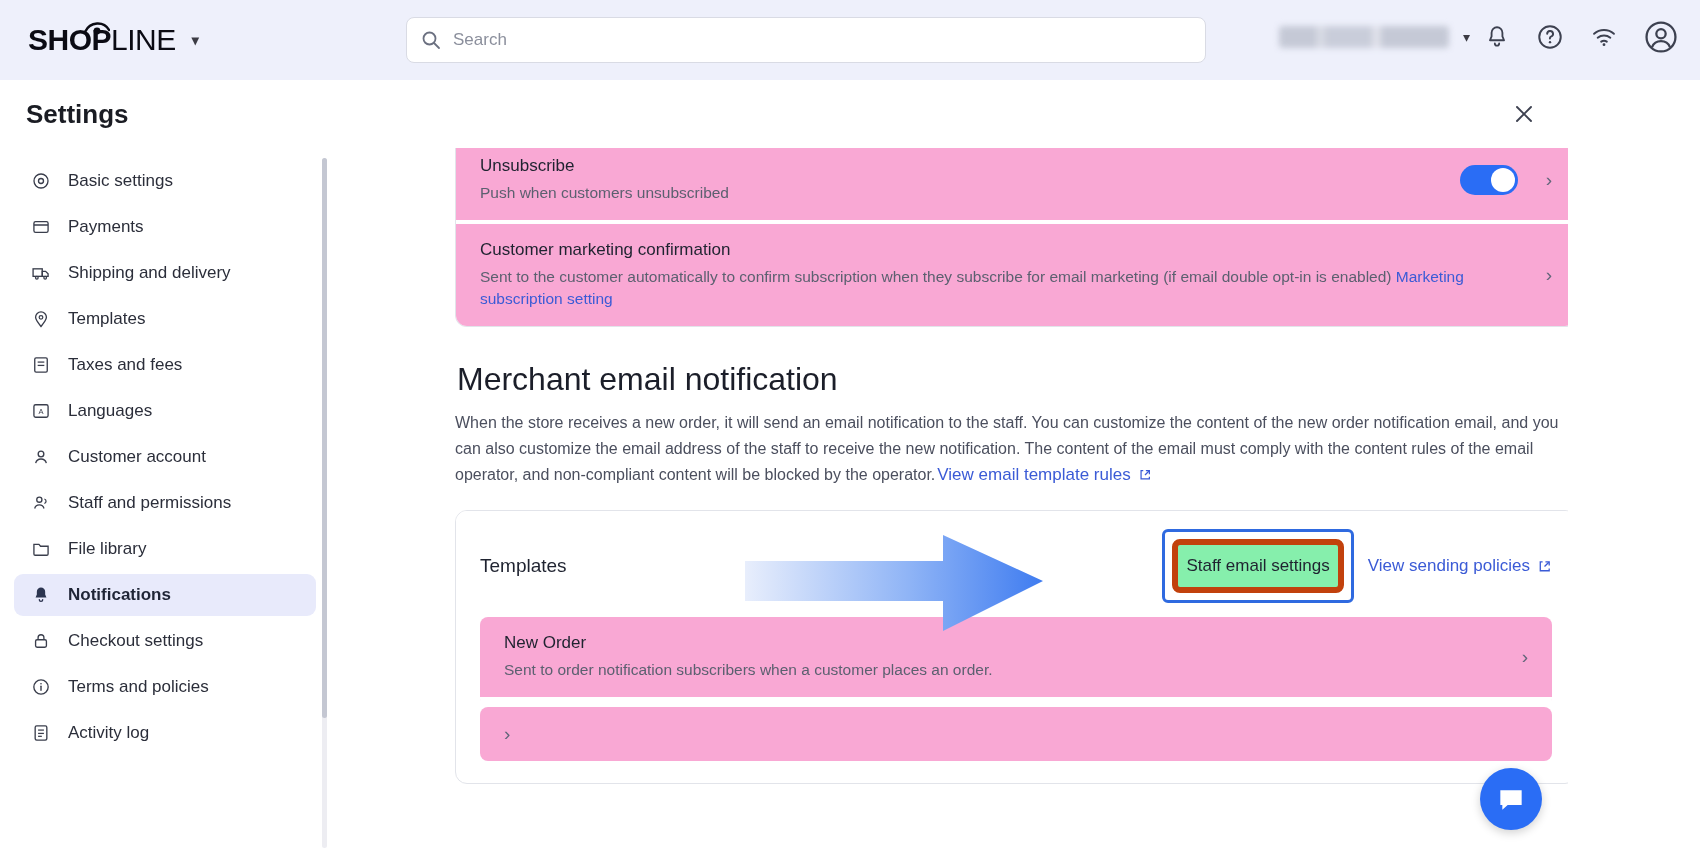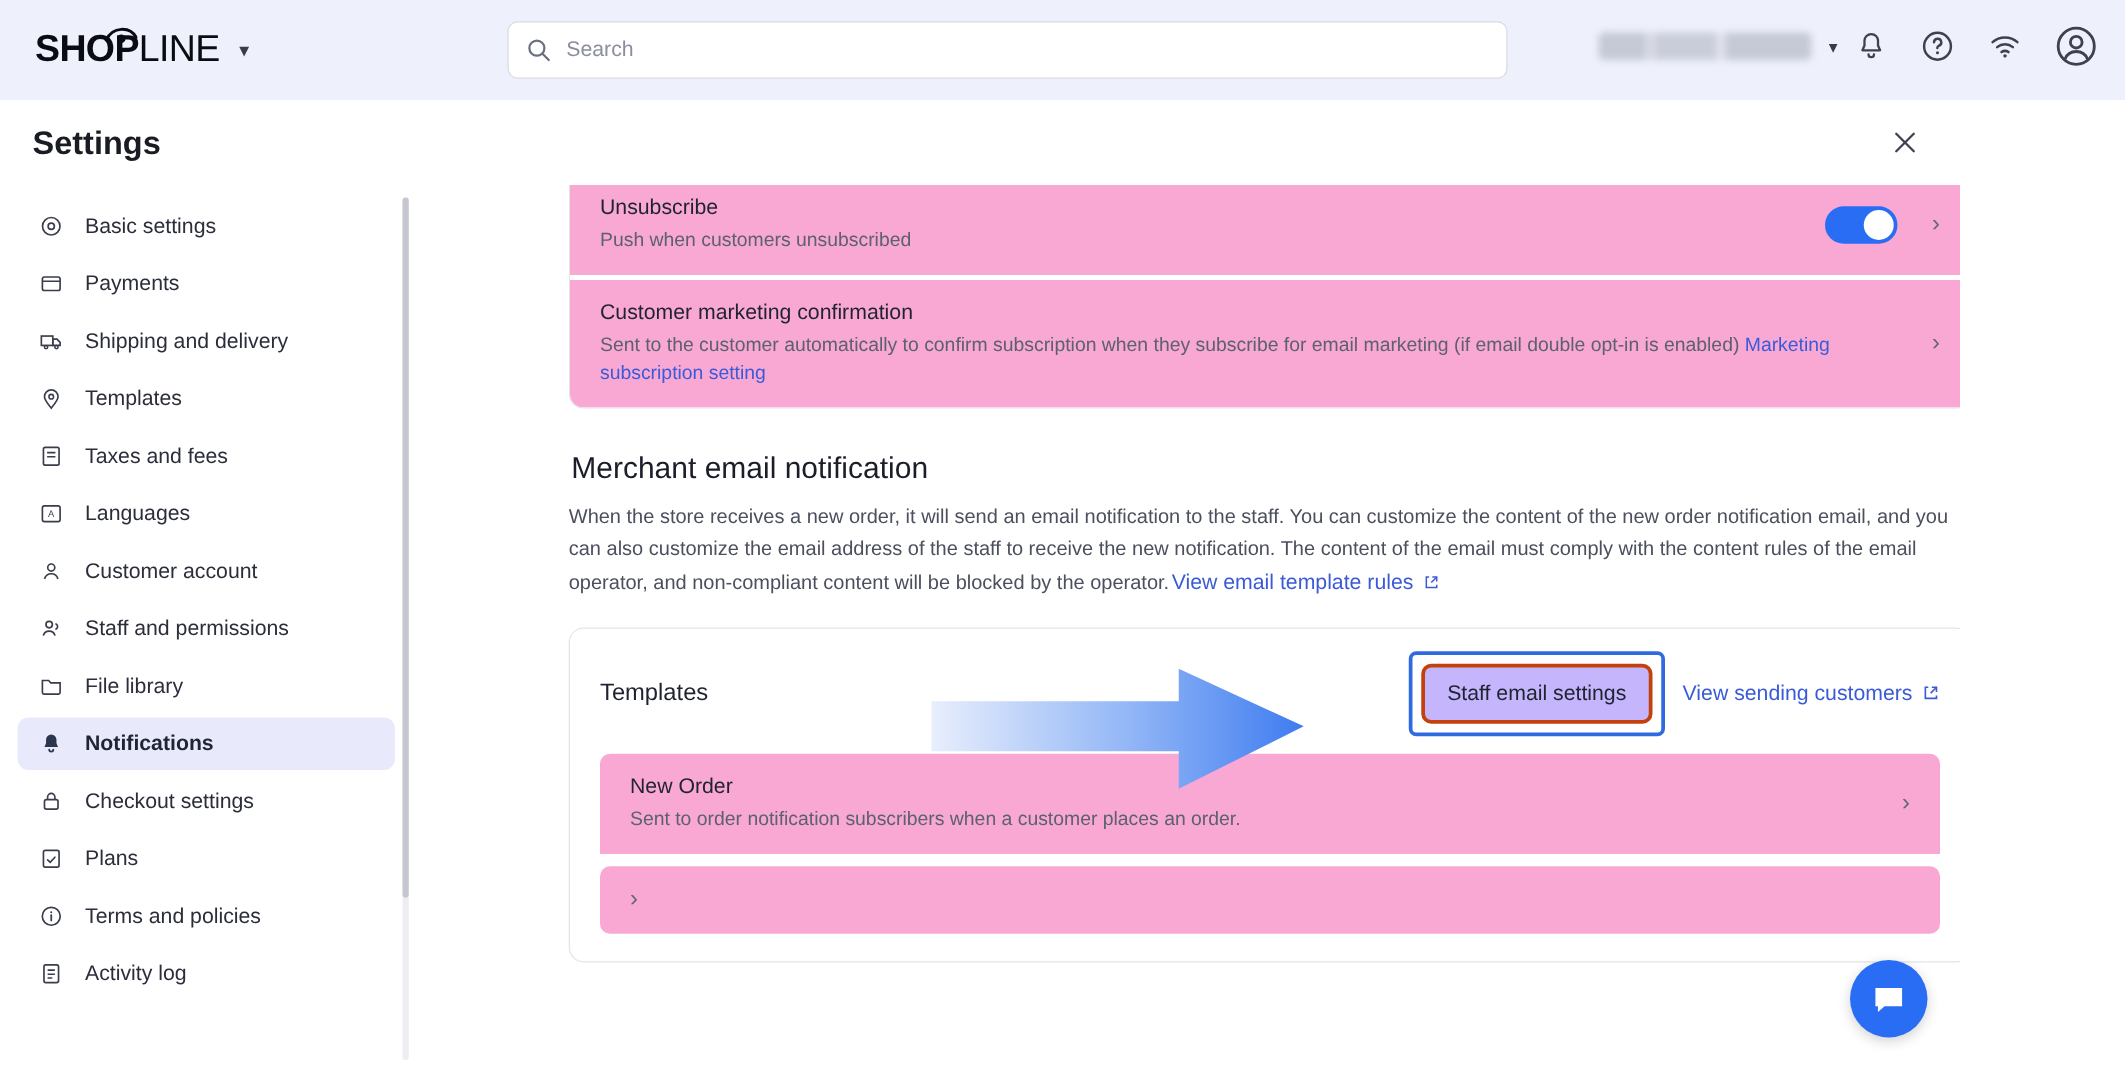"Merchant email notification" .section-title { font-size: 24px -> 32px }
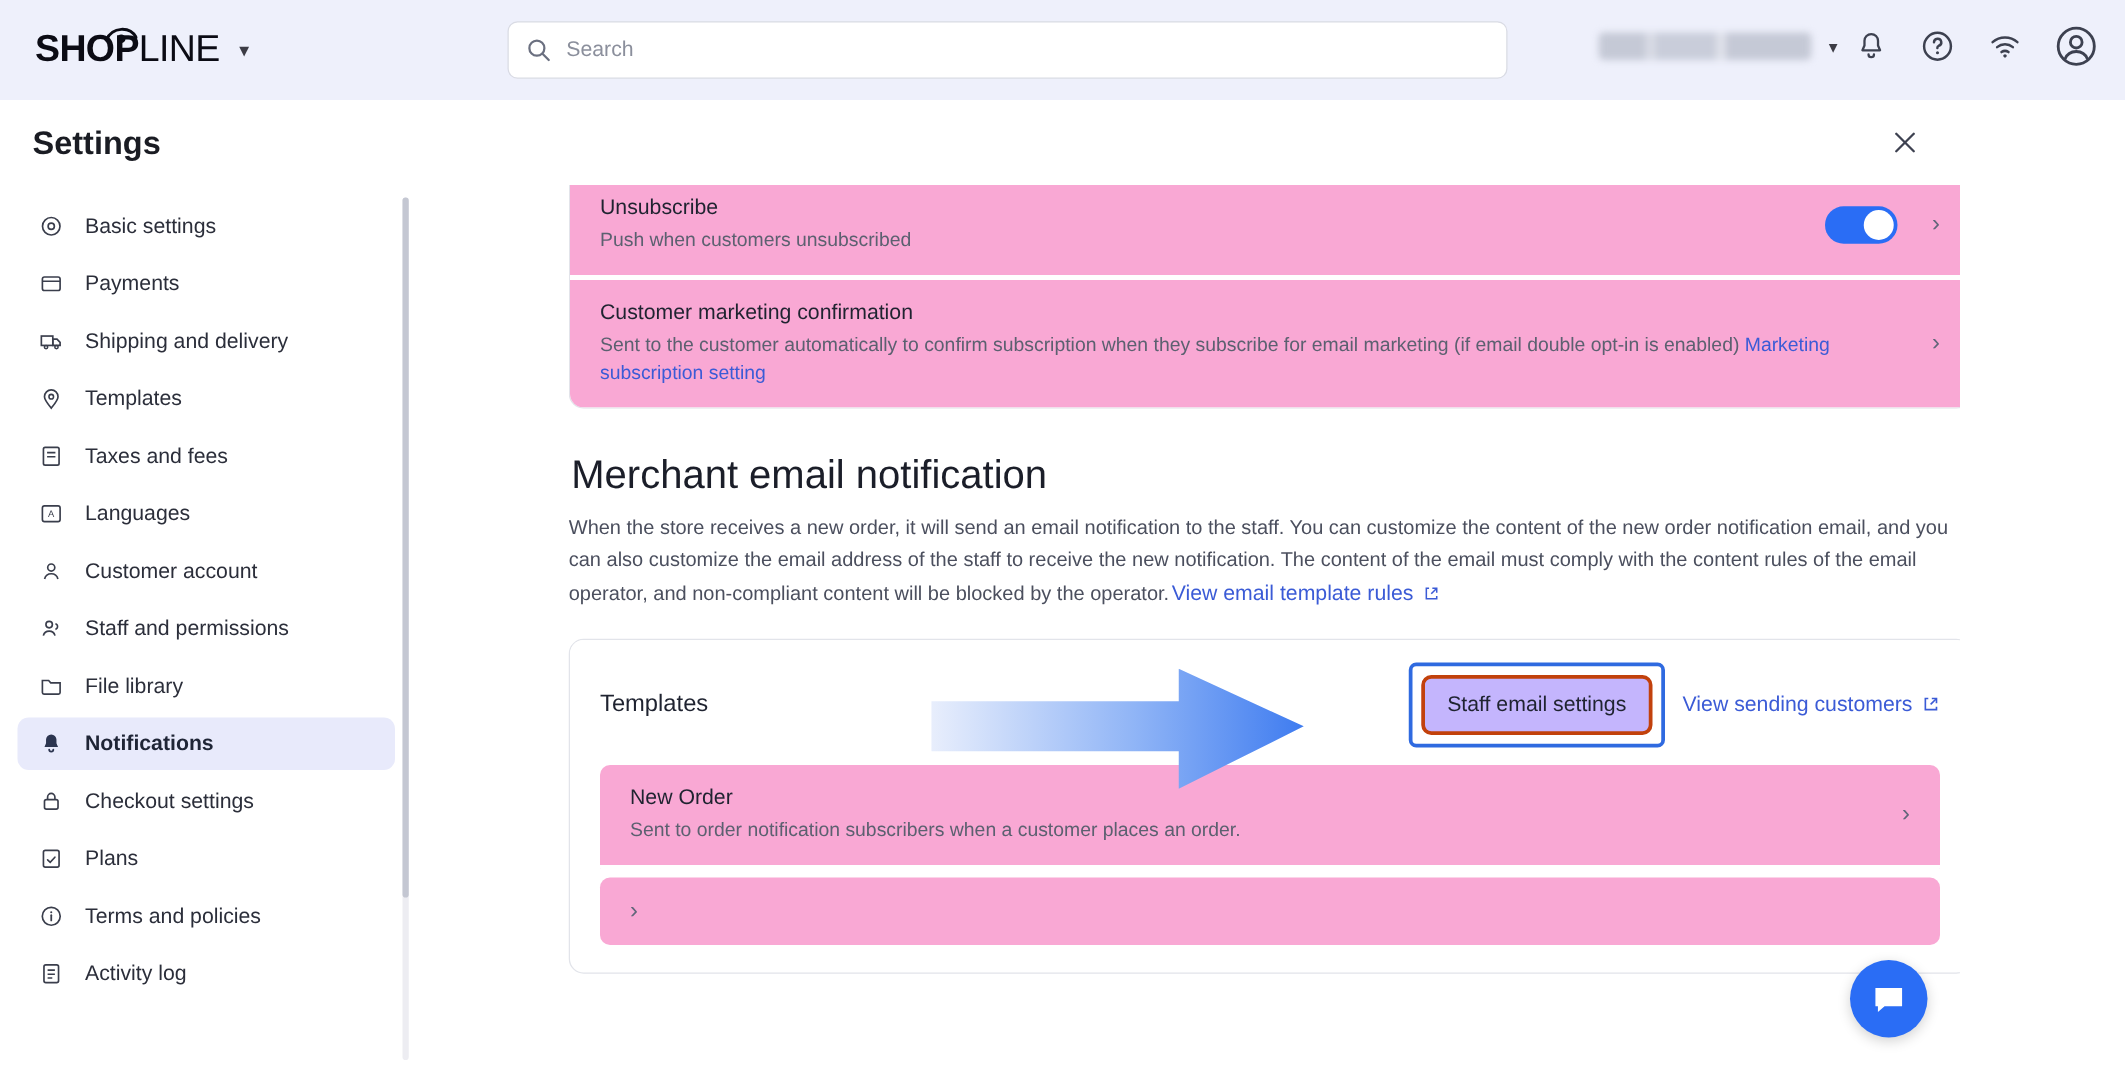"Staff email settings" .ghost-btn { background: #c4b5fd -> #86efac; border: 3px solid #c2410c -> 6px solid #c2410c; padding: 11px 18px -> 11px 8px }
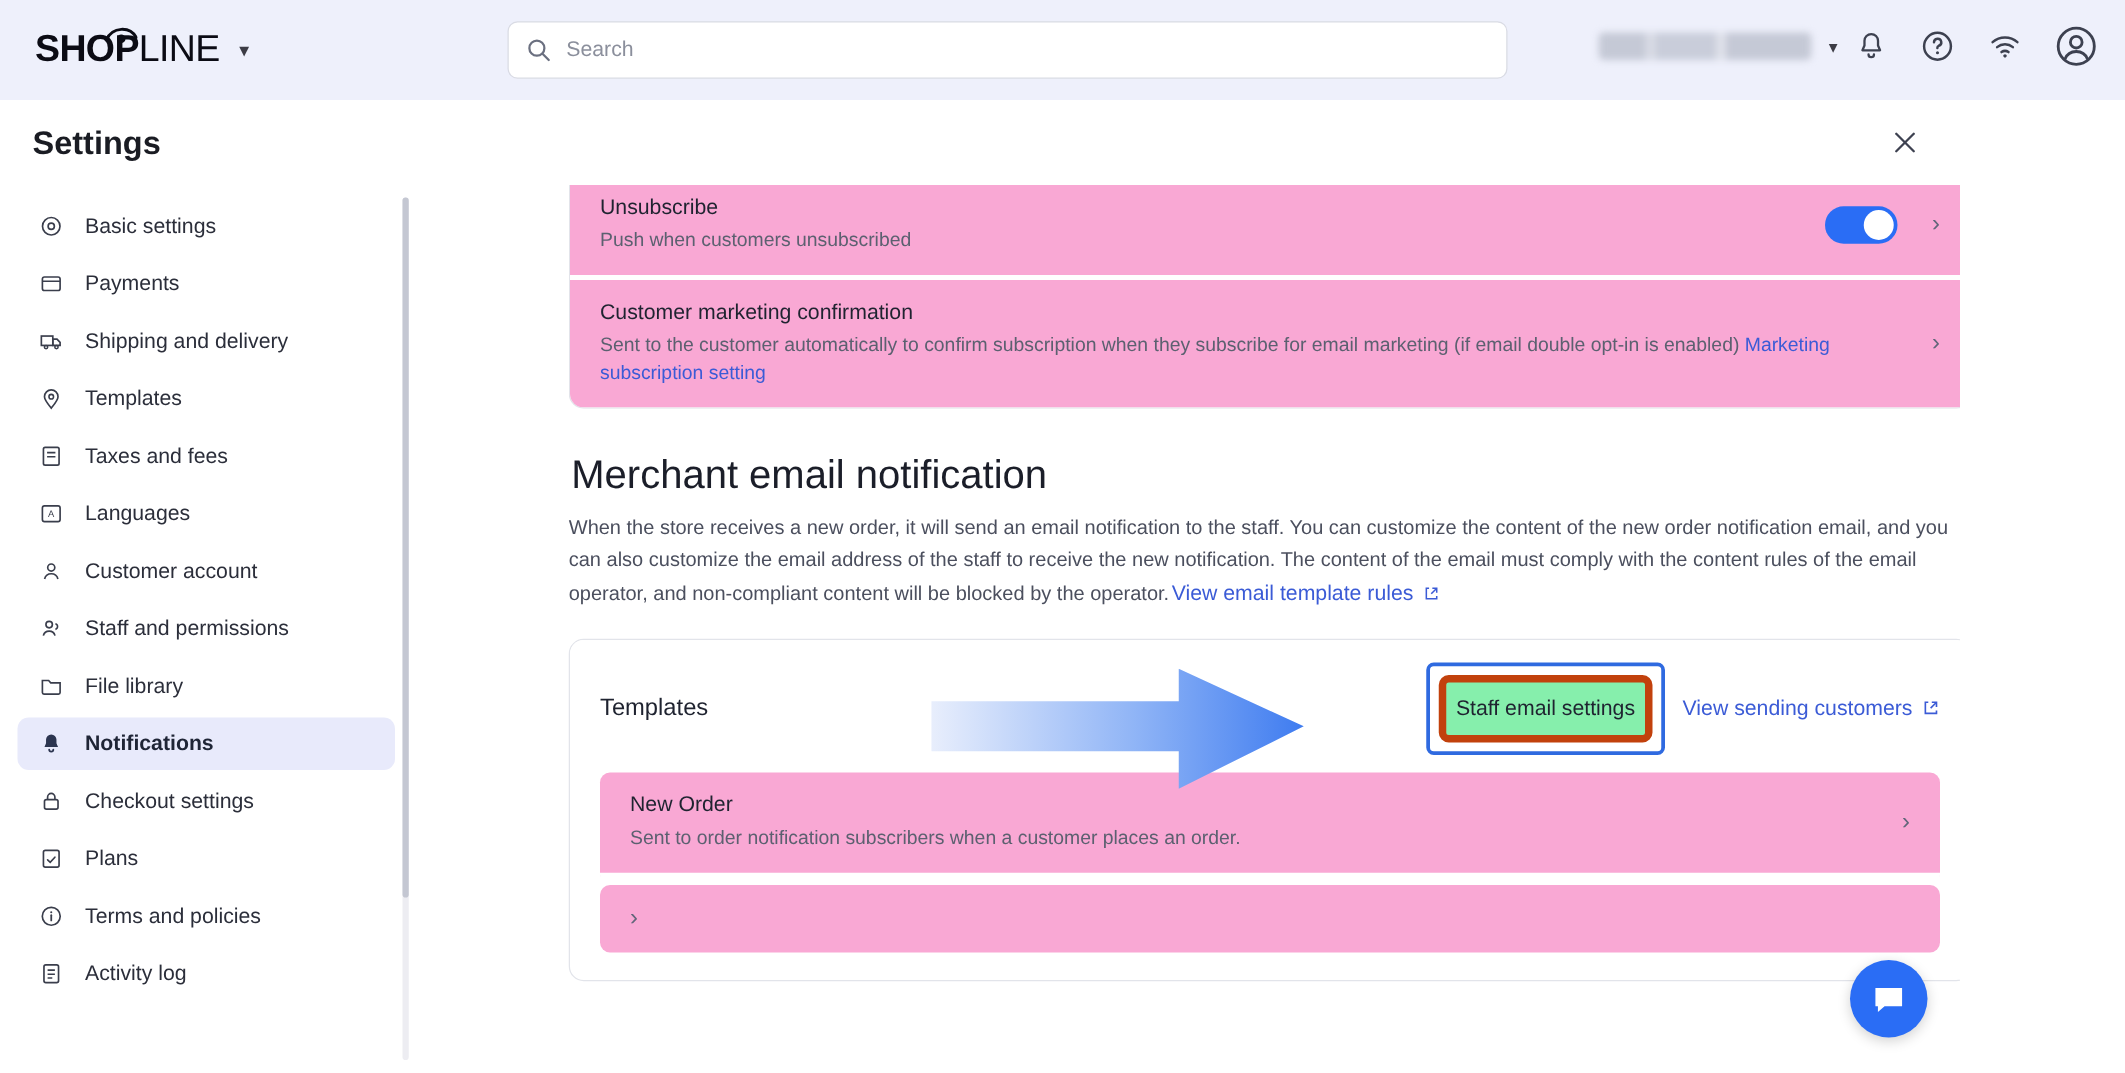"View sending customers" span { text: customers -> policies }
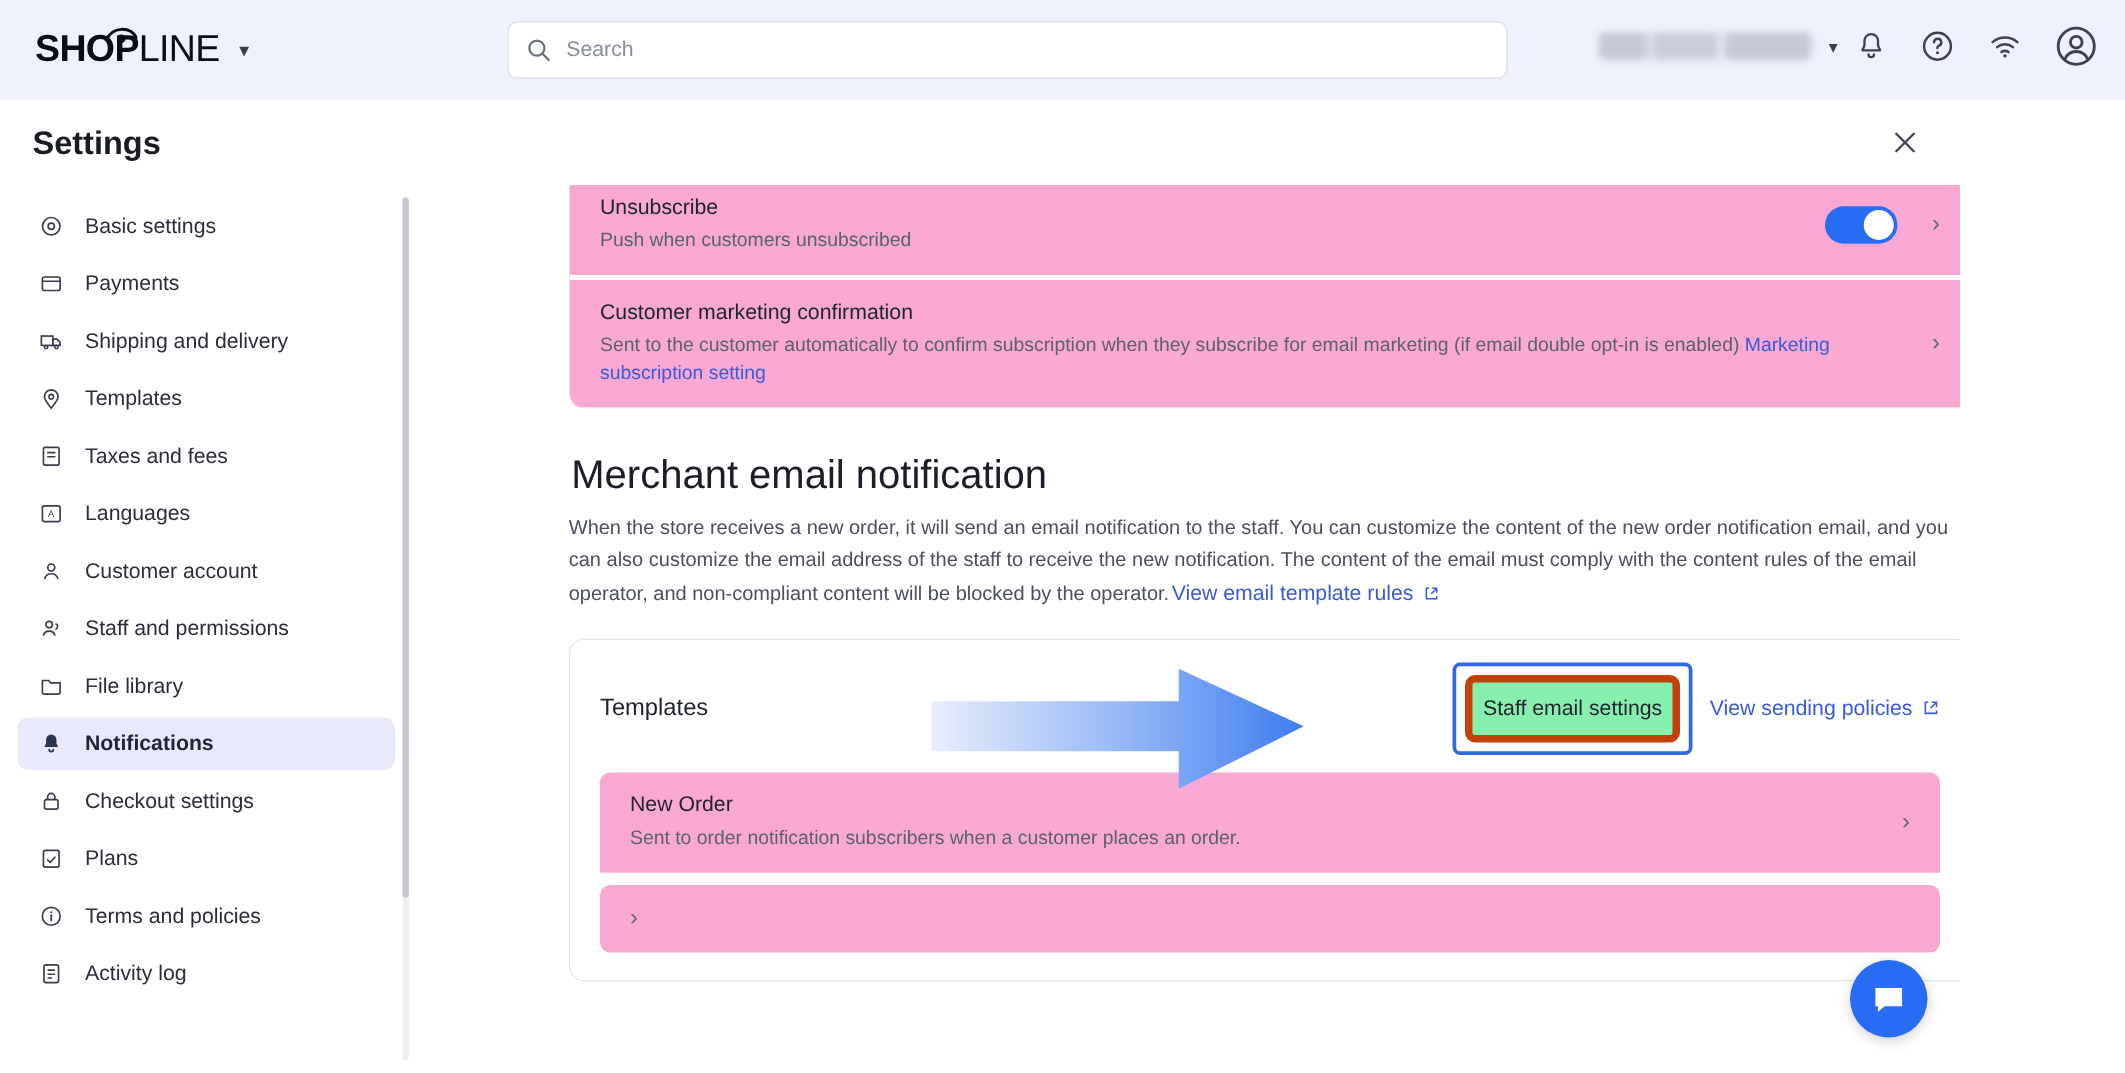"Plans" div.nav-item { html: <div> <span> <svg> <rect></rect> <path></path> </svg> </span> <span>Plans</span> </div> -> none }
